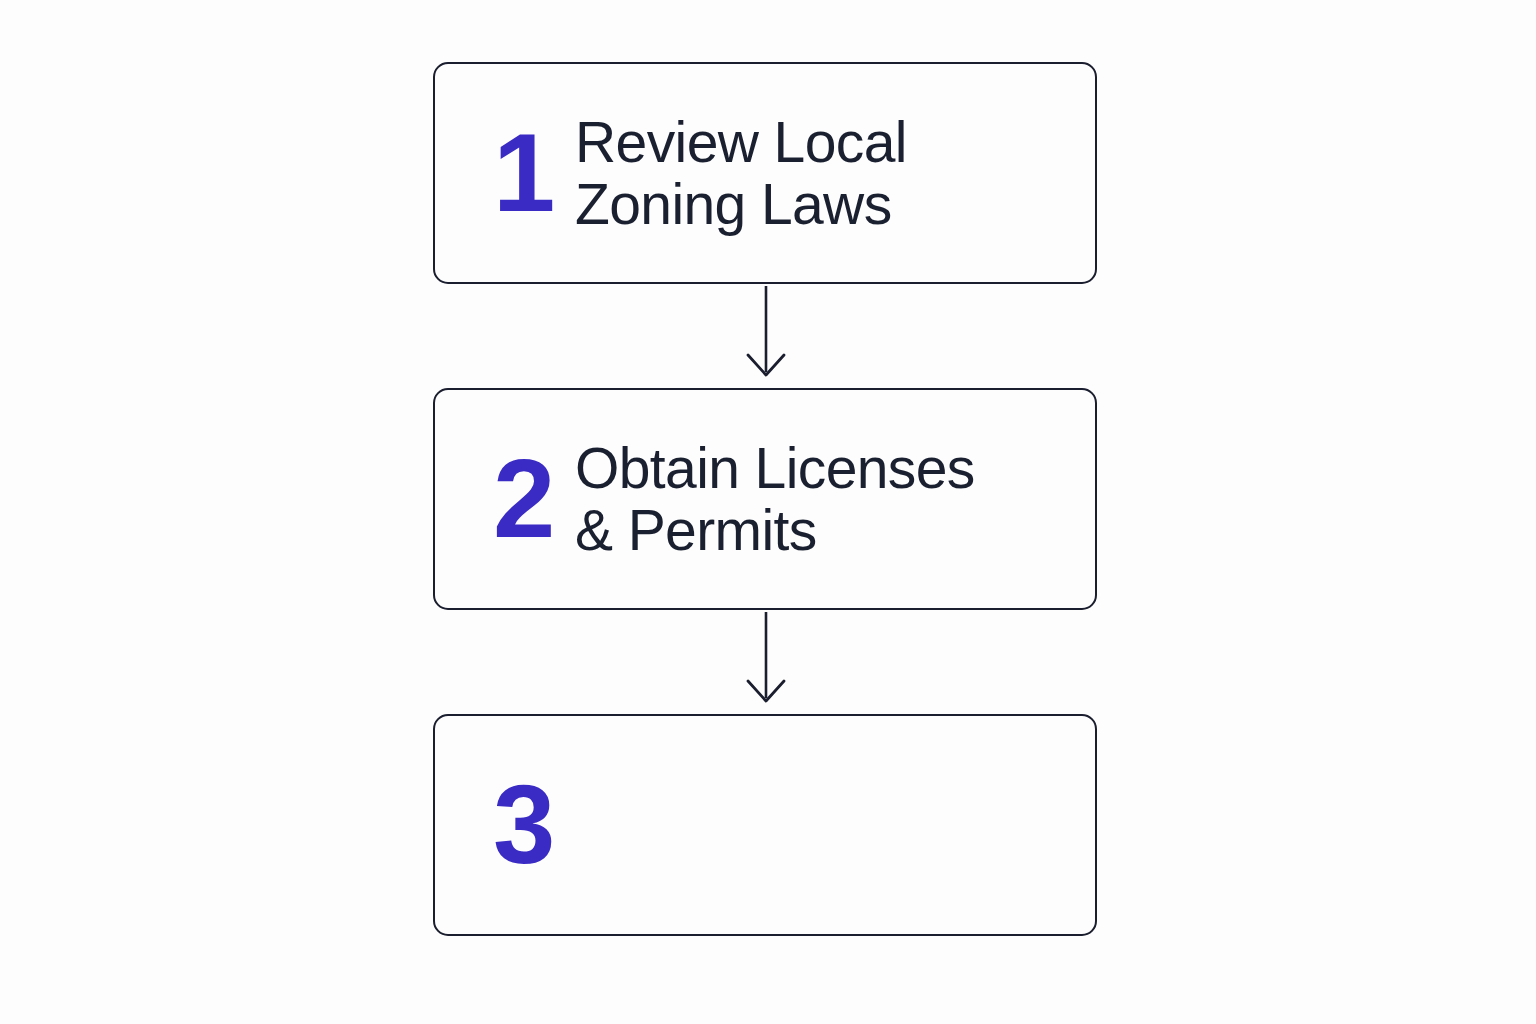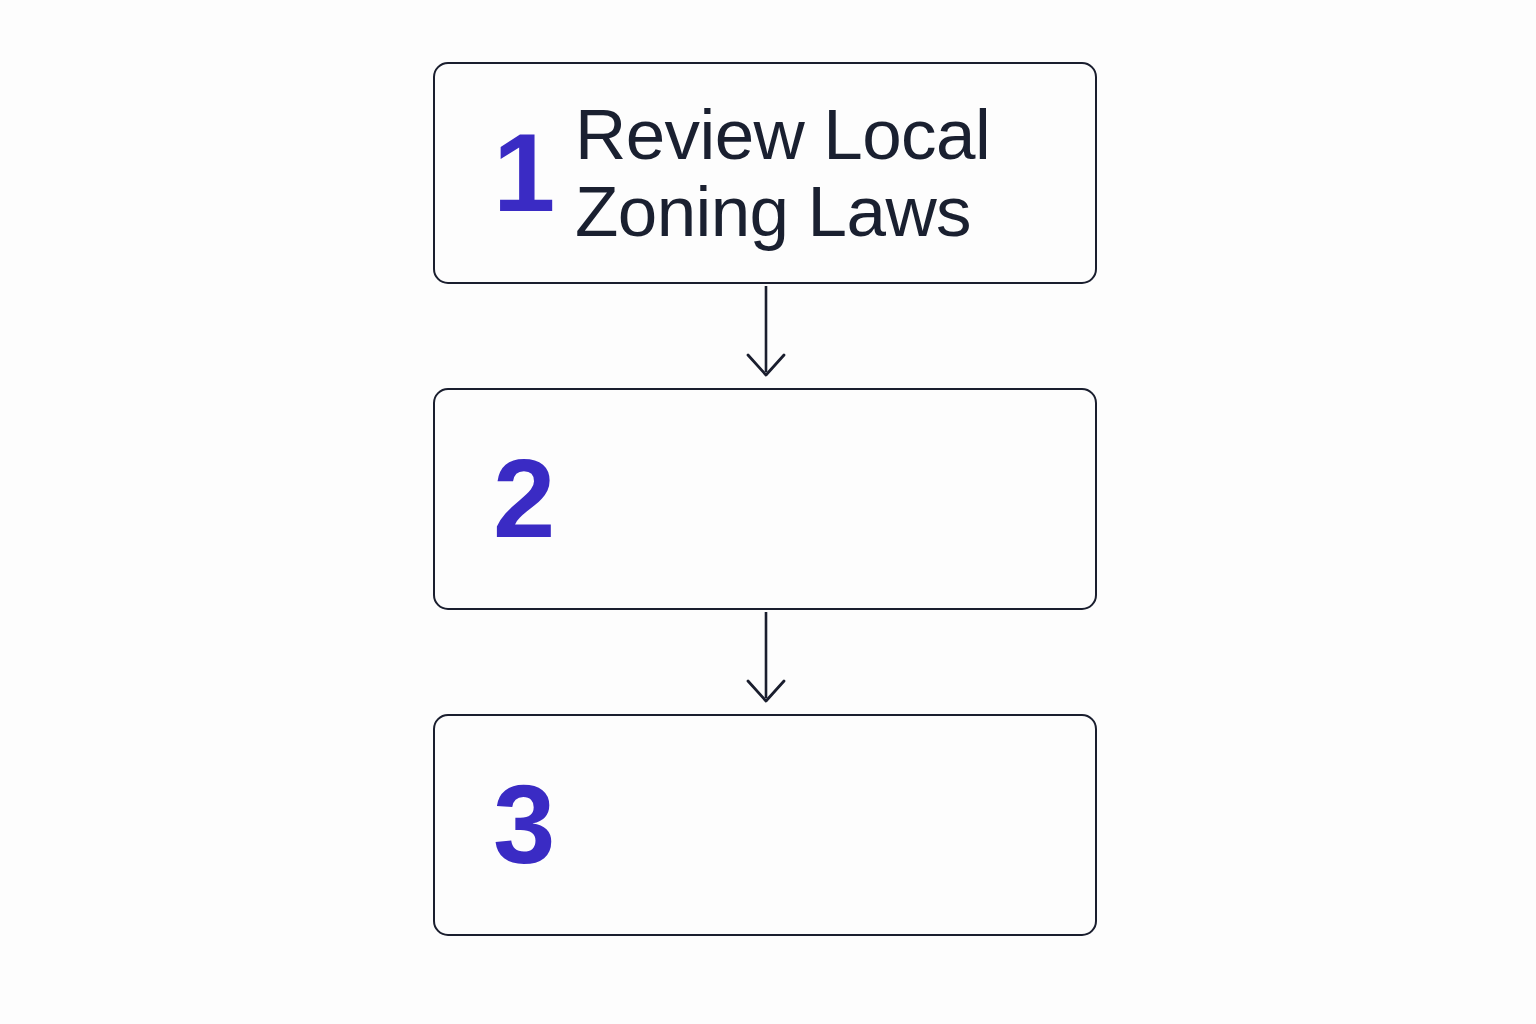"Review Local" .step-label { font-size: 71px -> 57px }
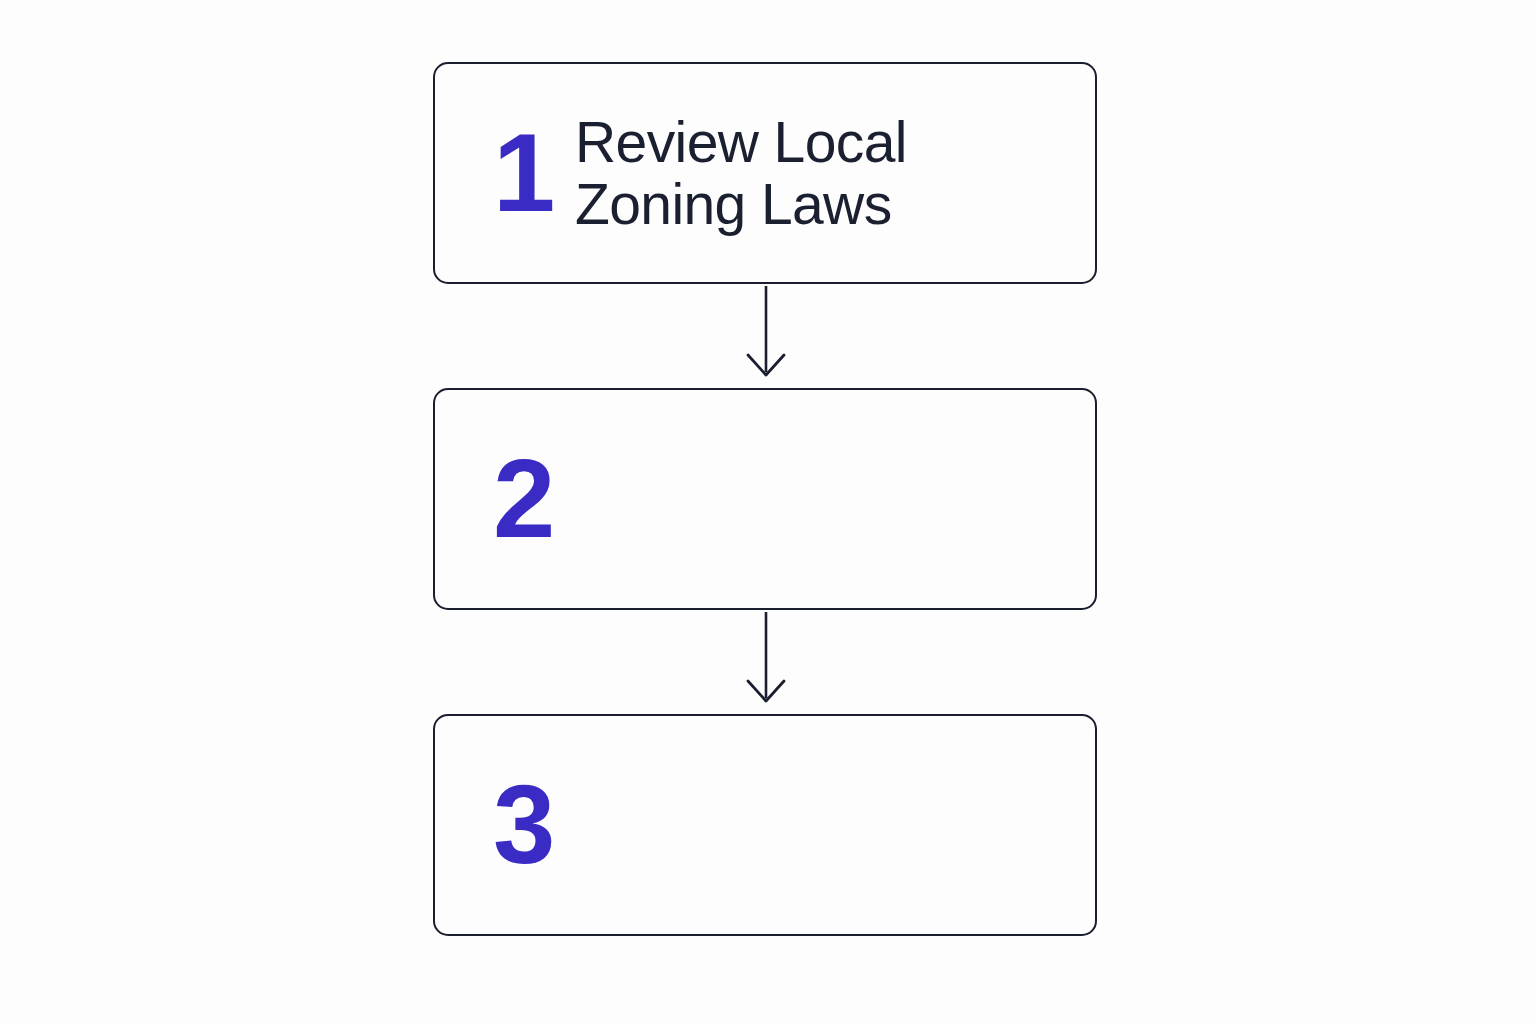"Obtain Licenses" div.step-label { html: none -> <div>Obtain Licenses &amp; Permits</div> }
